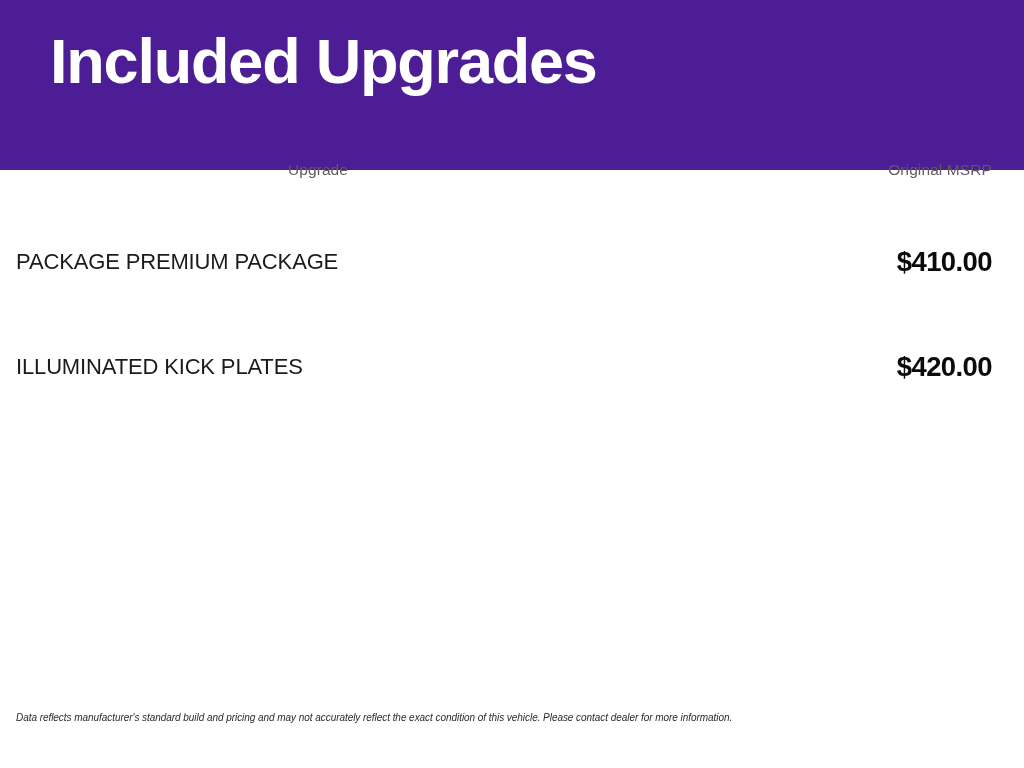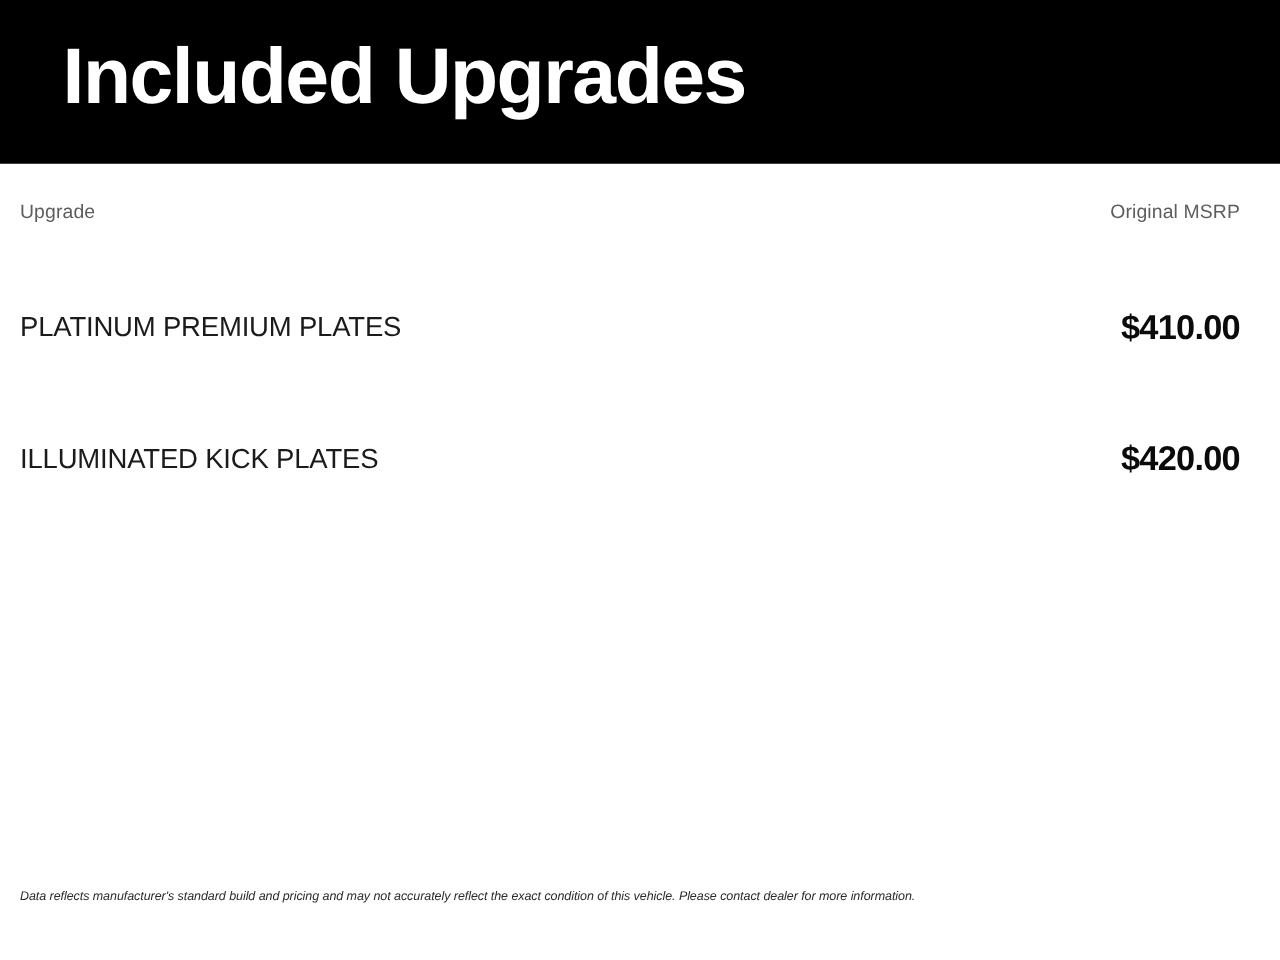"Included Upgrades" .header-band { background: #000000 -> #4c1d95; height: 131px -> 170px }
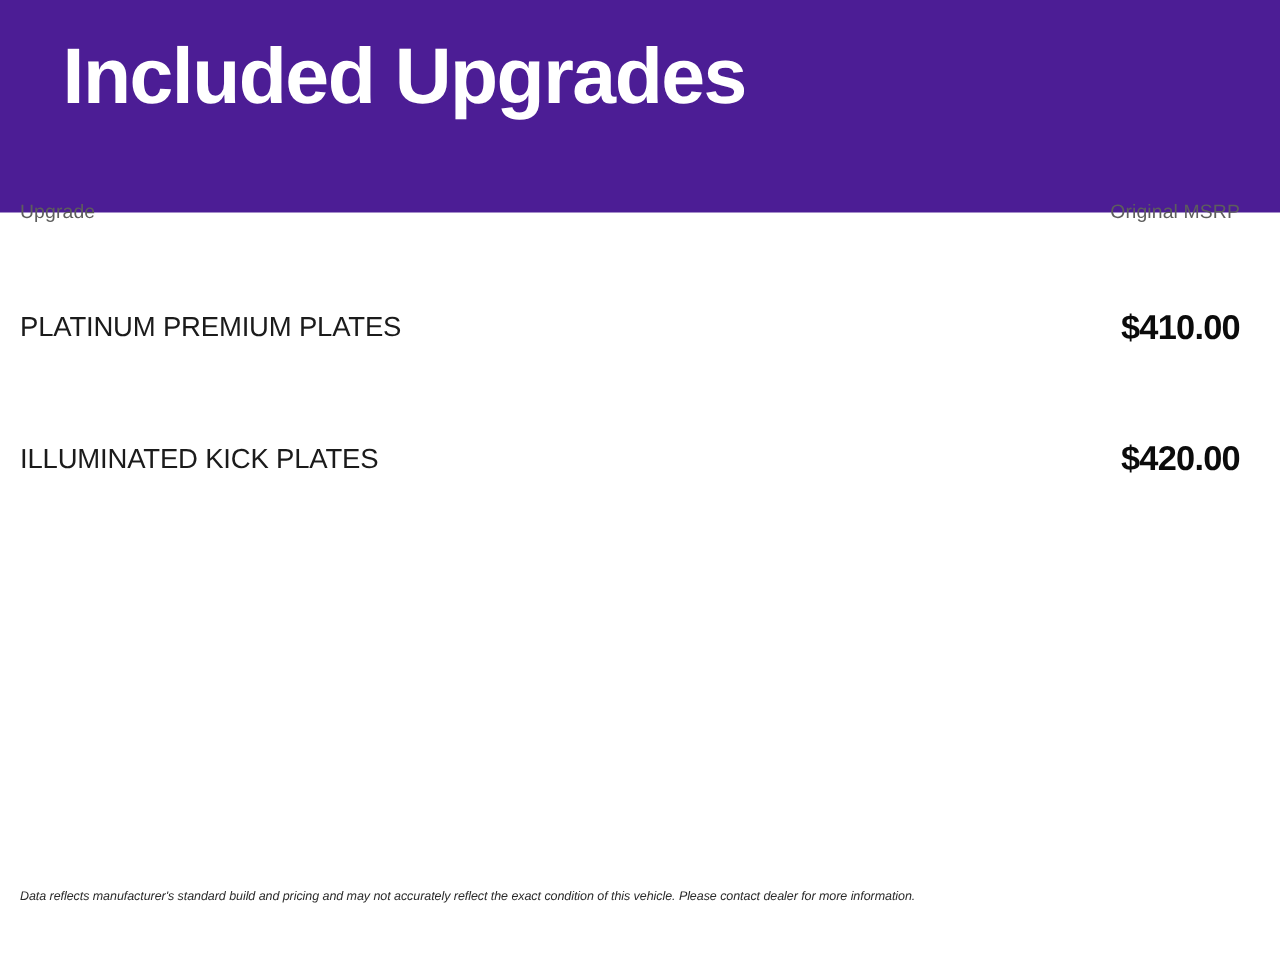"Upgrade" .th-name { text-align: left -> center }
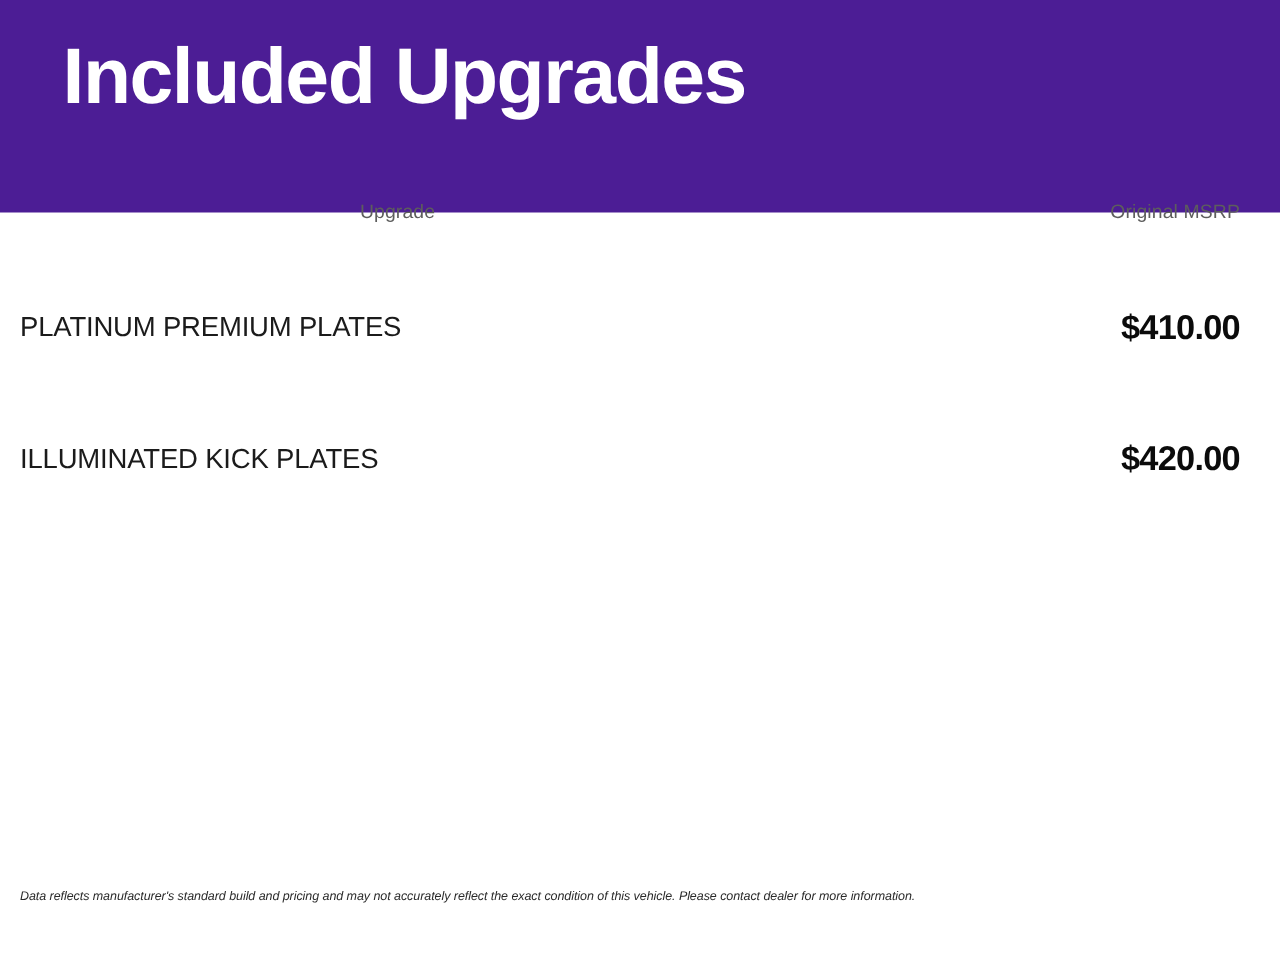"PLATINUM PREMIUM PLATES" td.td-name { text: PLATINUM PREMIUM PLATES -> PACKAGE PREMIUM PACKAGE }
